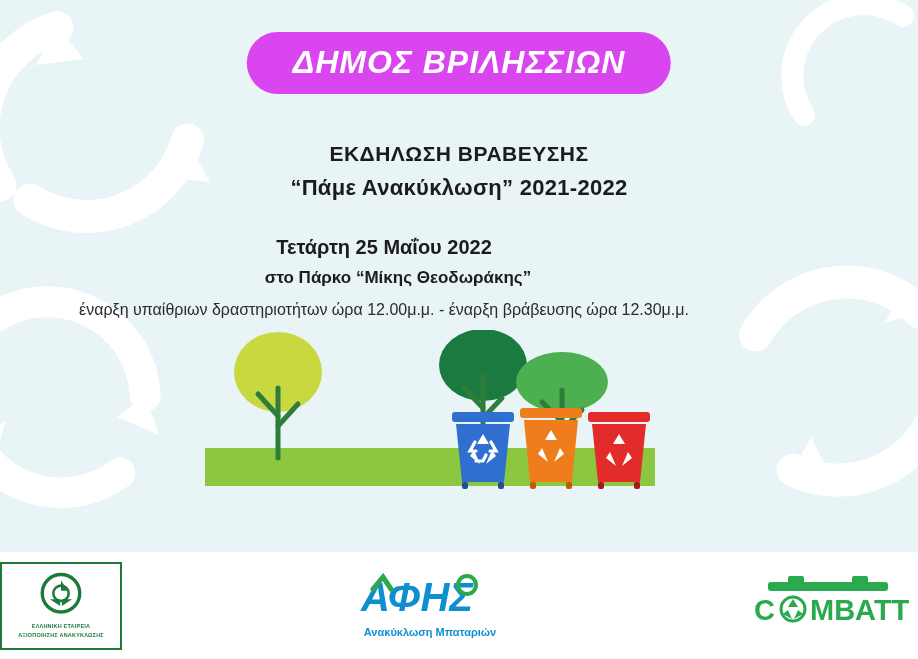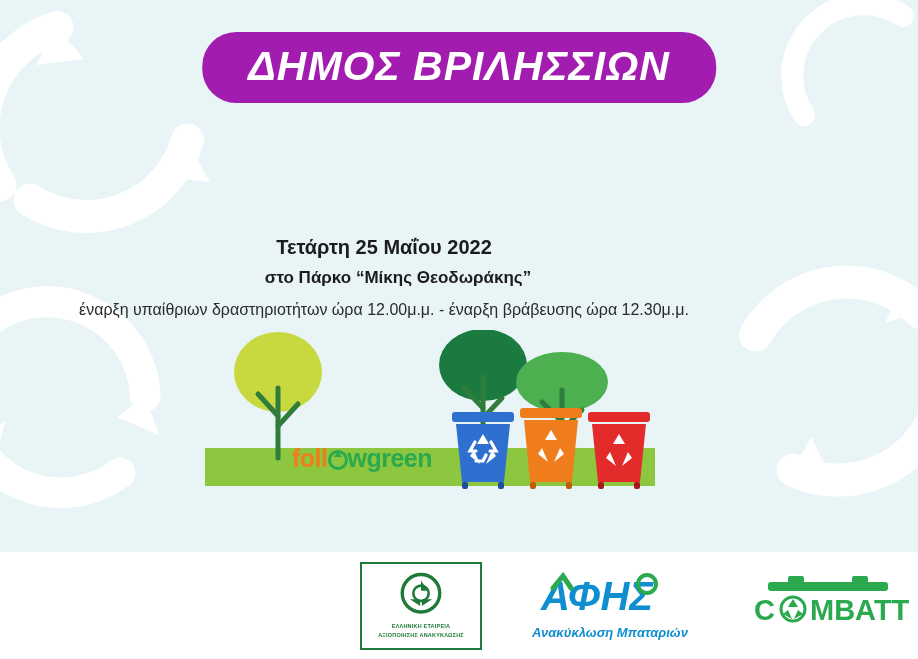"ΔΗΜΟΣ ΒΡΙΛΗΣΣΙΩΝ" .banner { background: #a21caf -> #d946ef; font-size: 41px -> 32px }
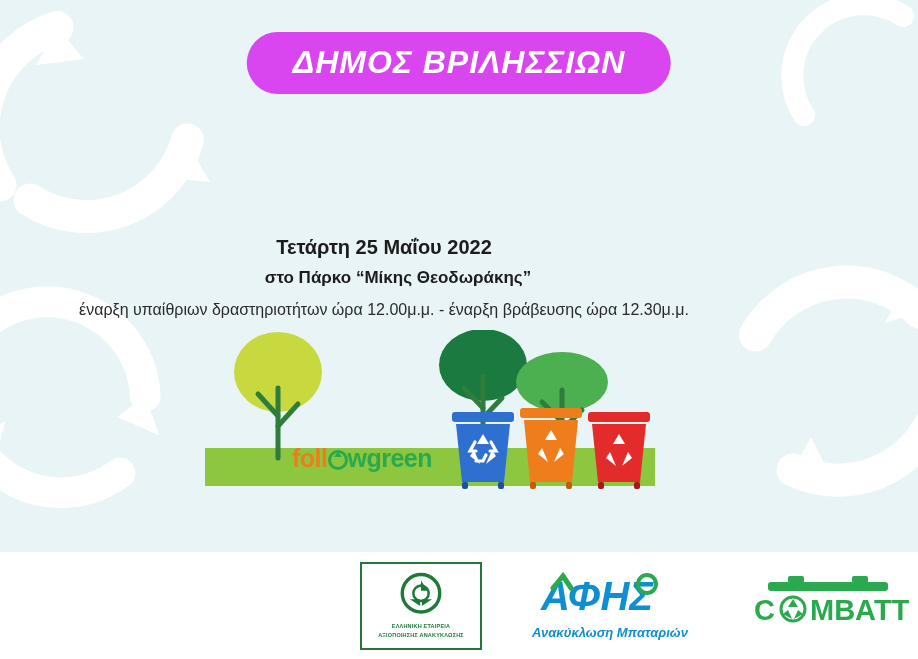"ΕΚΔΗΛΩΣΗ ΒΡΑΒΕΥΣΗΣ" div.headline { html: none -> <div> <div>ΕΚΔΗΛΩΣΗ ΒΡΑΒΕΥΣΗΣ</div> <div>“Πάμε Ανακύκλωση” 2021-2022</div> </div> }
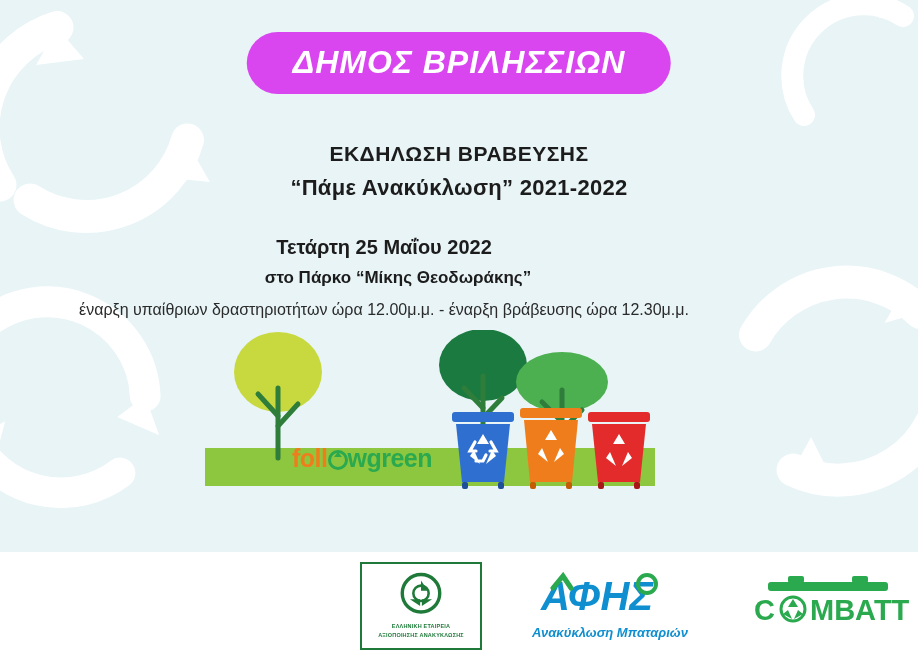"foll wgreen" div.followgreen { html: <div> <span>foll</span><span><svg> <circle></circle> <polygon></polygon> </svg></span><span>wgreen</span> </div> -> none }
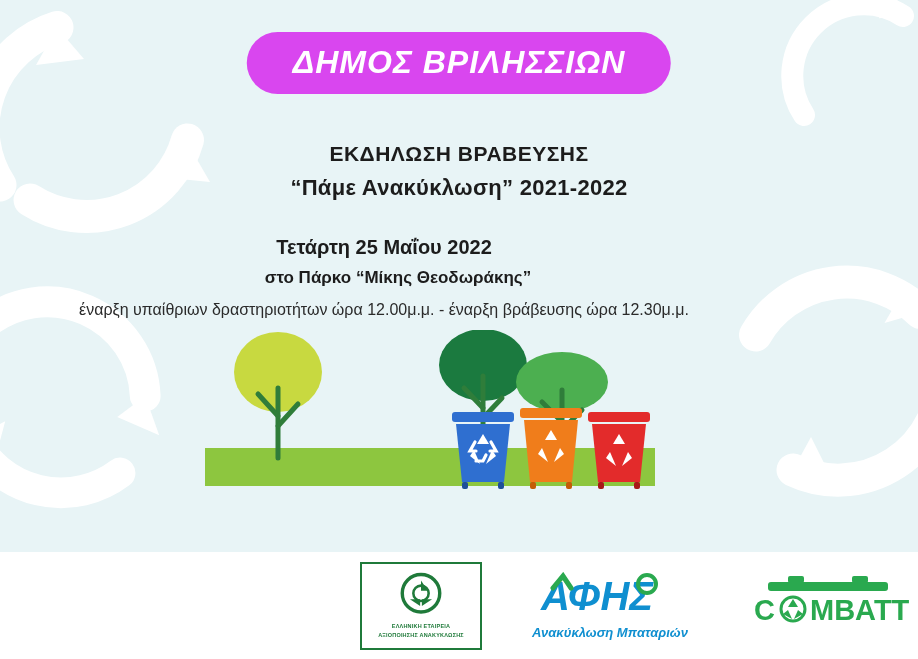"ΑΦΗΣ" .logos { justify-content: flex-end -> space-between }
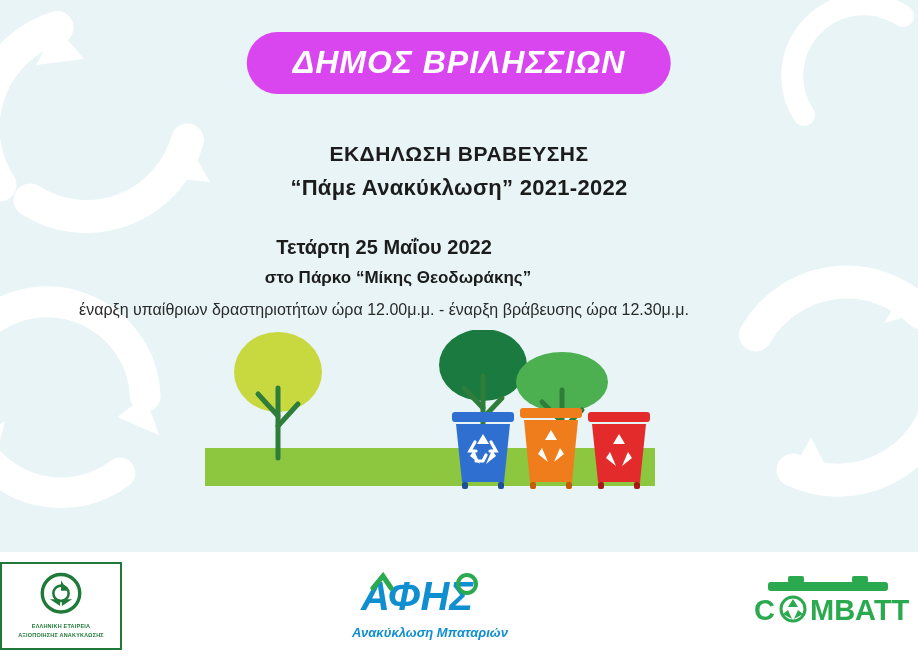"Ανακύκλωση Μπαταριών" .logo-afis .afis-sub { font-size: 13px -> 11px; font-style: italic -> none }
